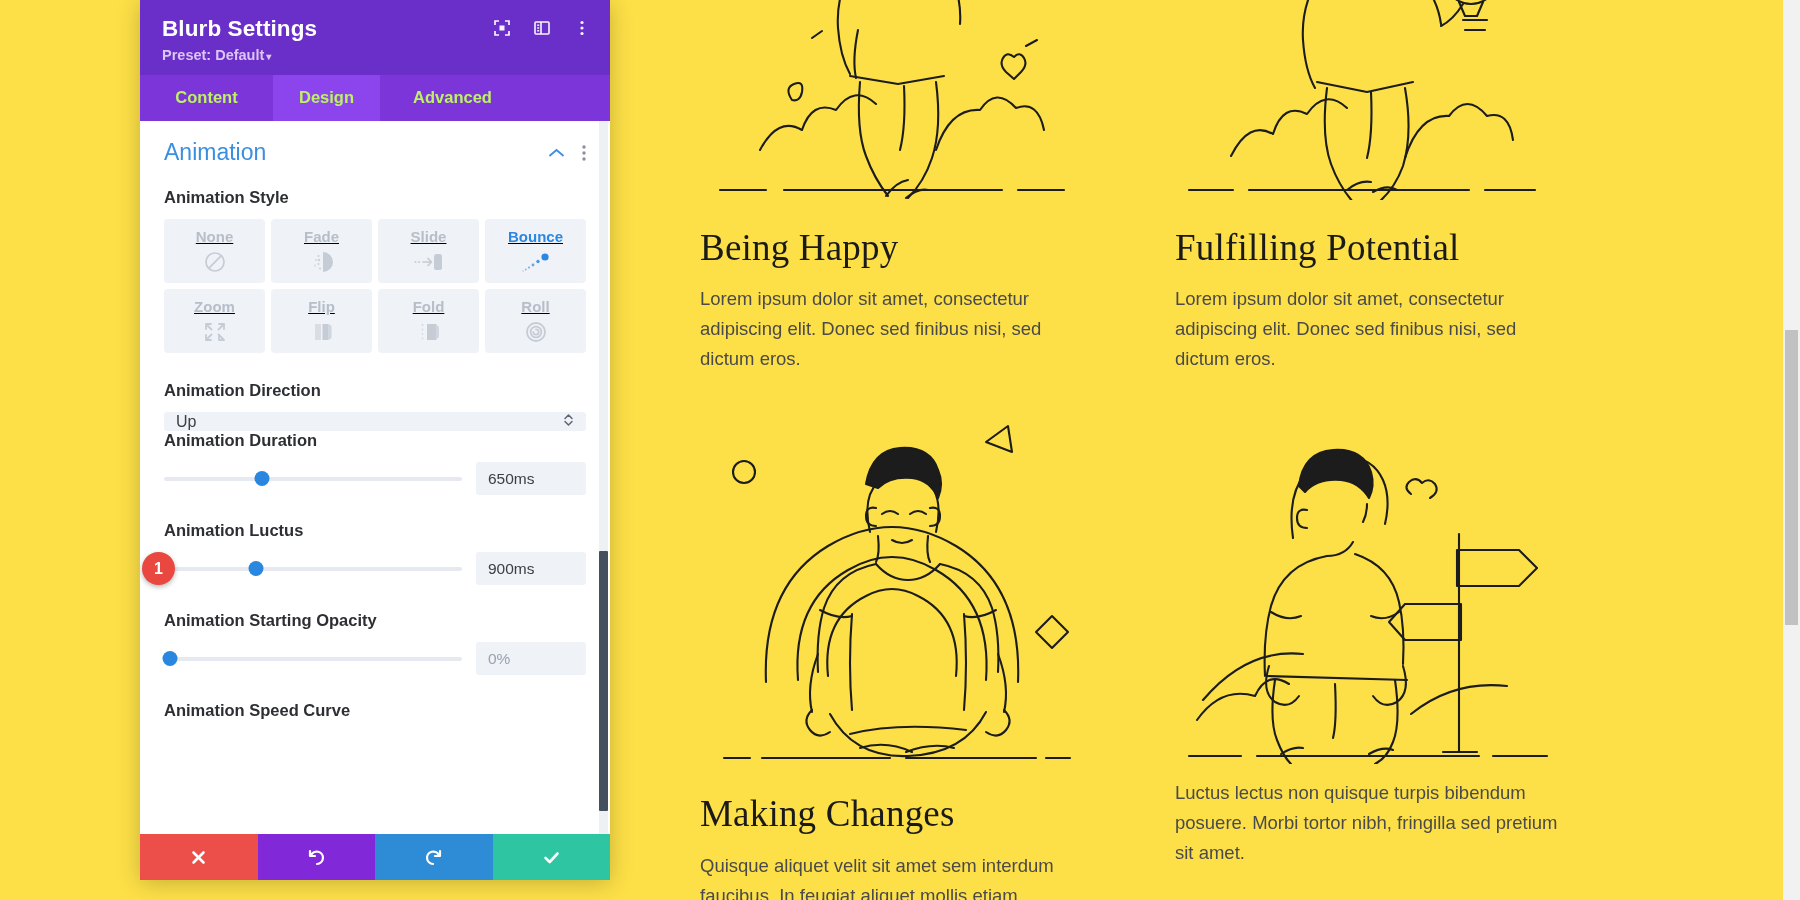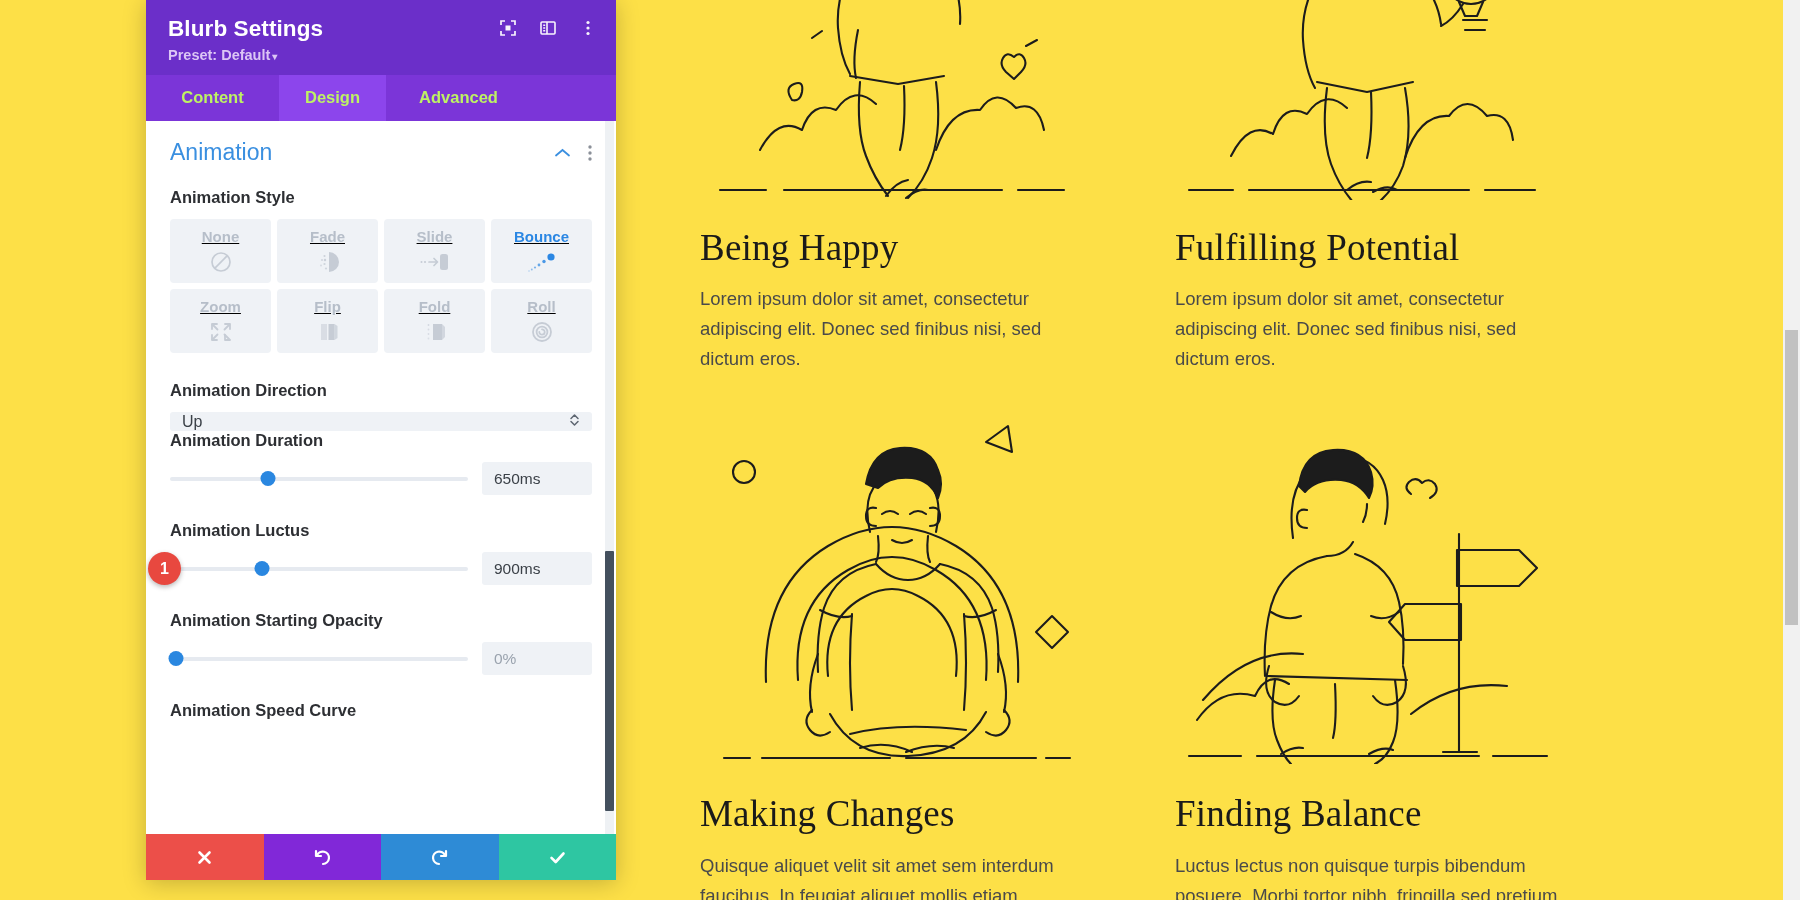"Blurb Settings" #modal { left: 146px -> 140px }
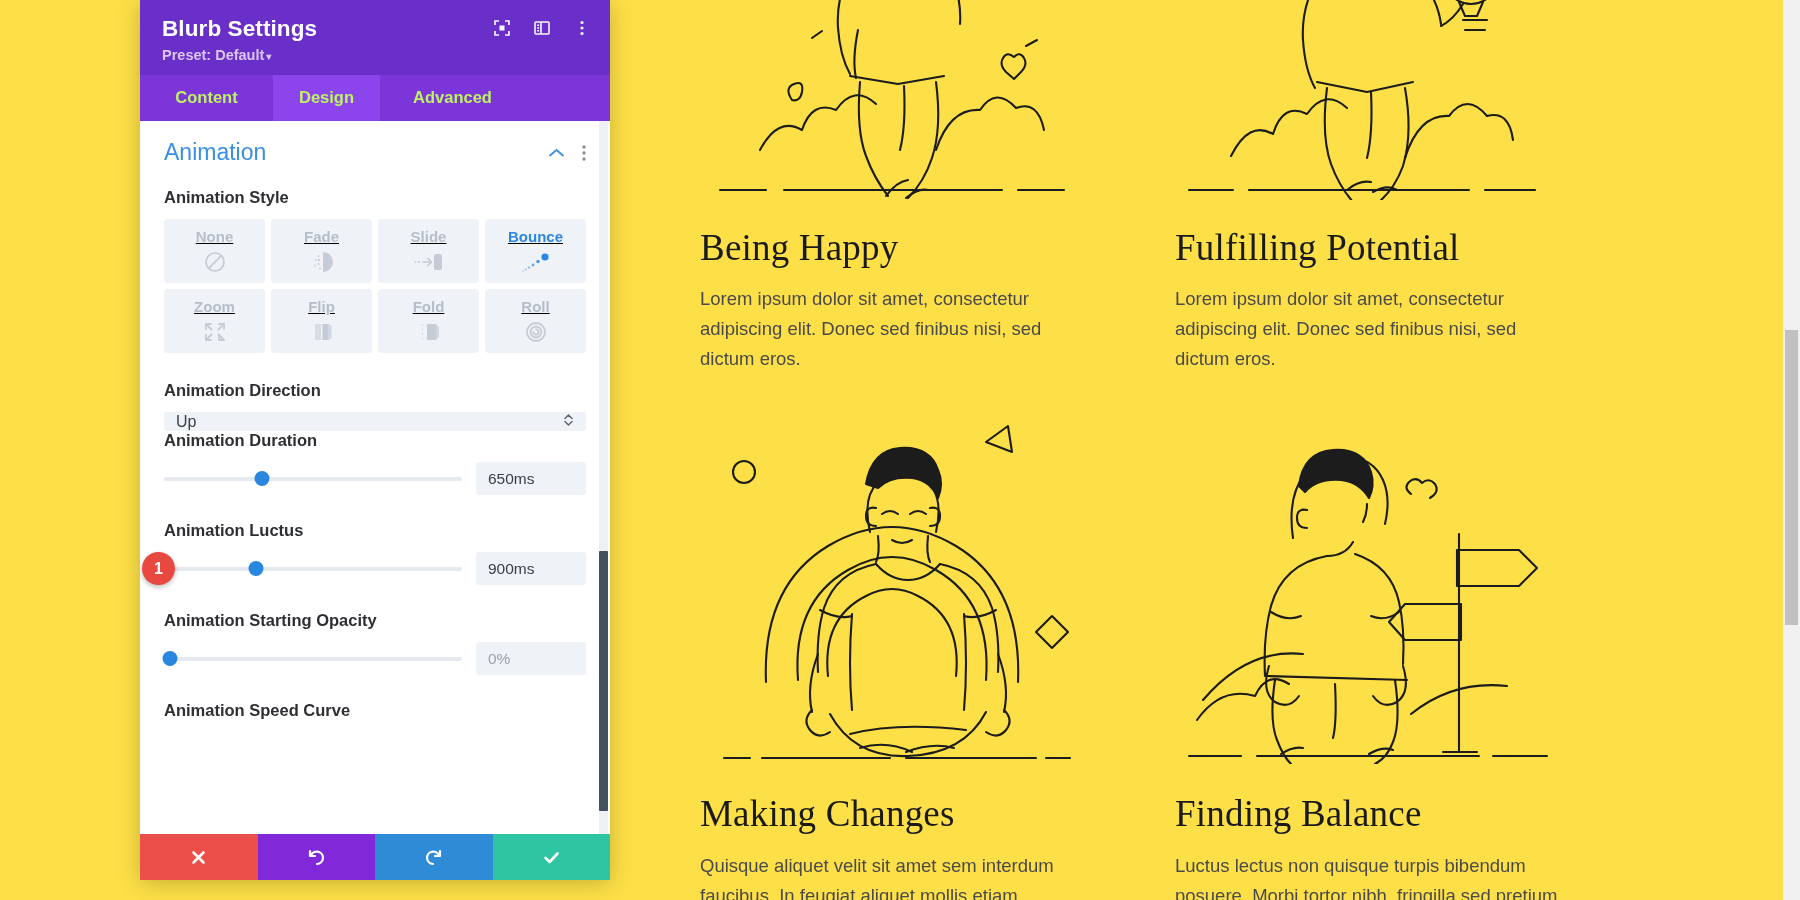"Finding Balance" h2 { html: <h2>Finding Balance</h2> -> none }
